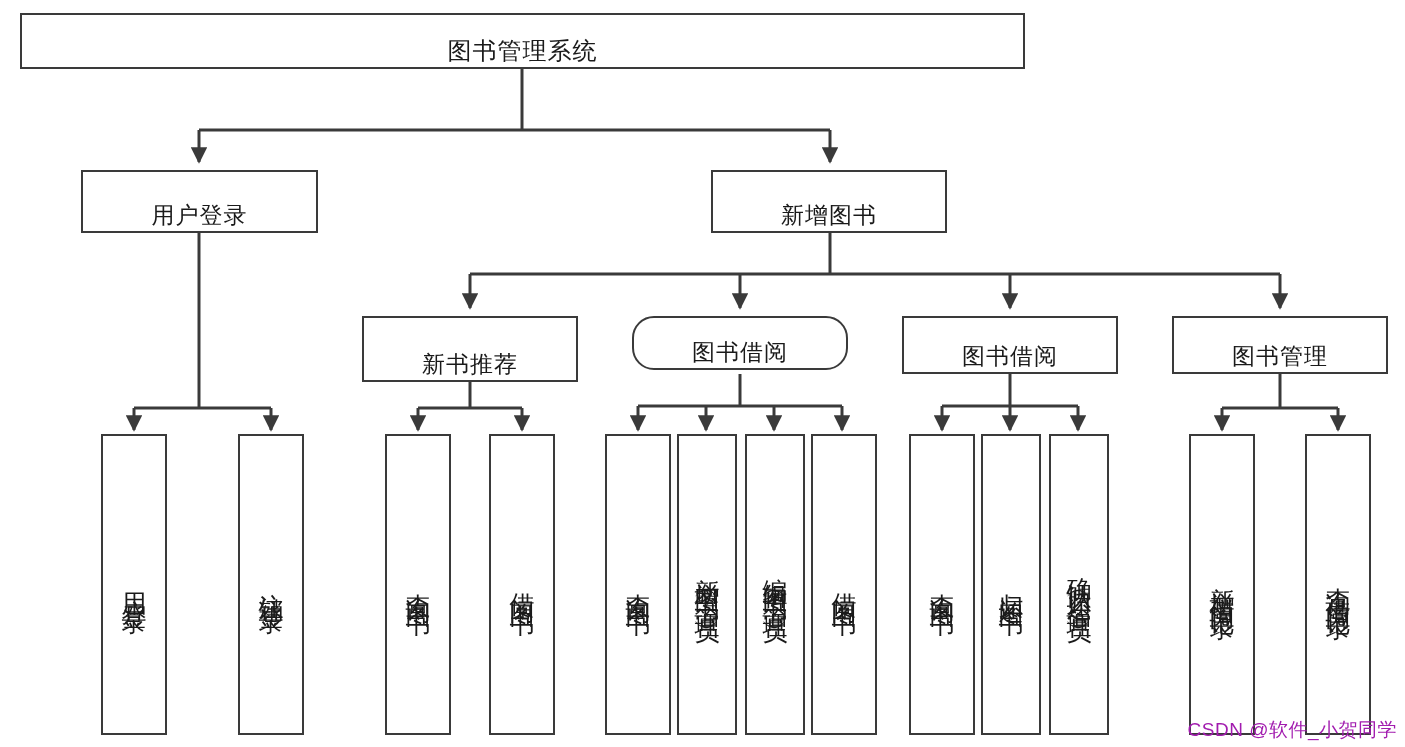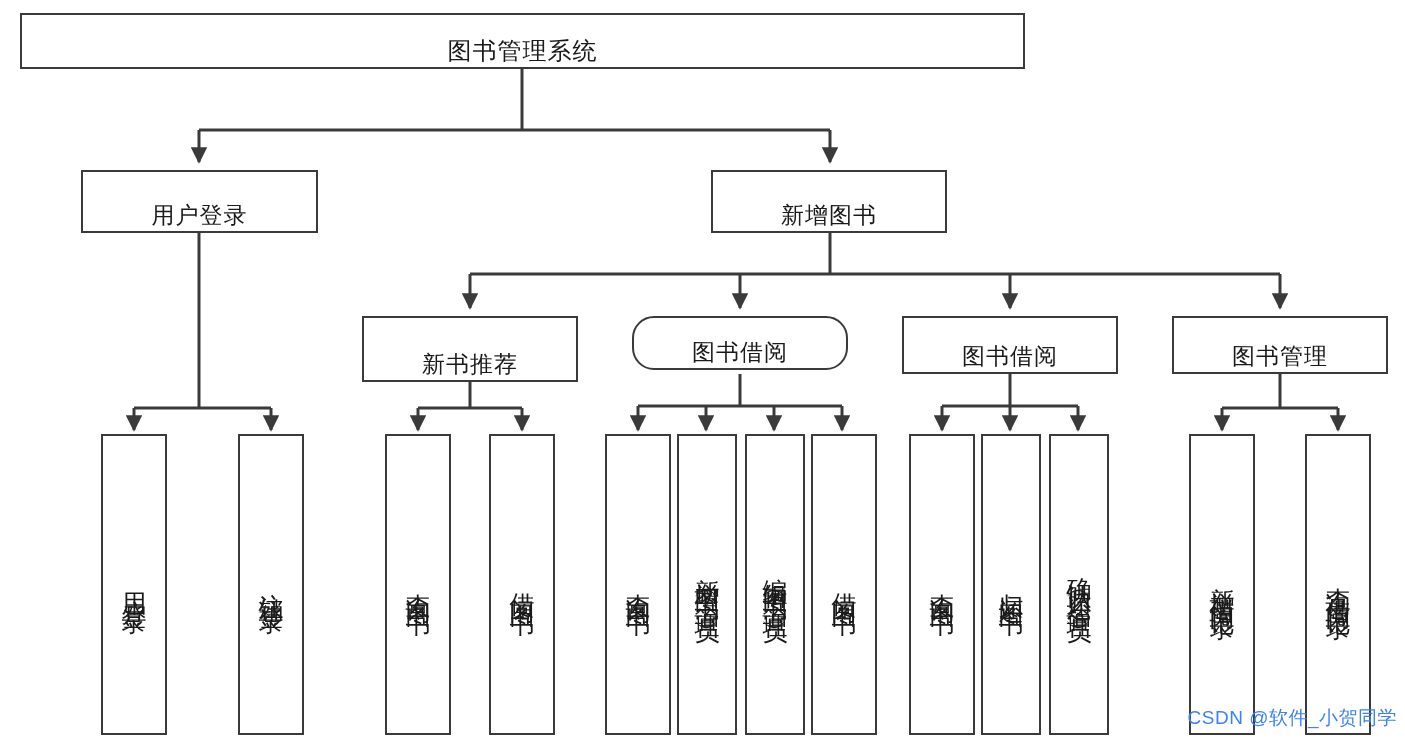"CSDN @软件_小贺同学" #watermark { bottom: 16px -> 4px; color: #3b82f6 -> #a21caf }
